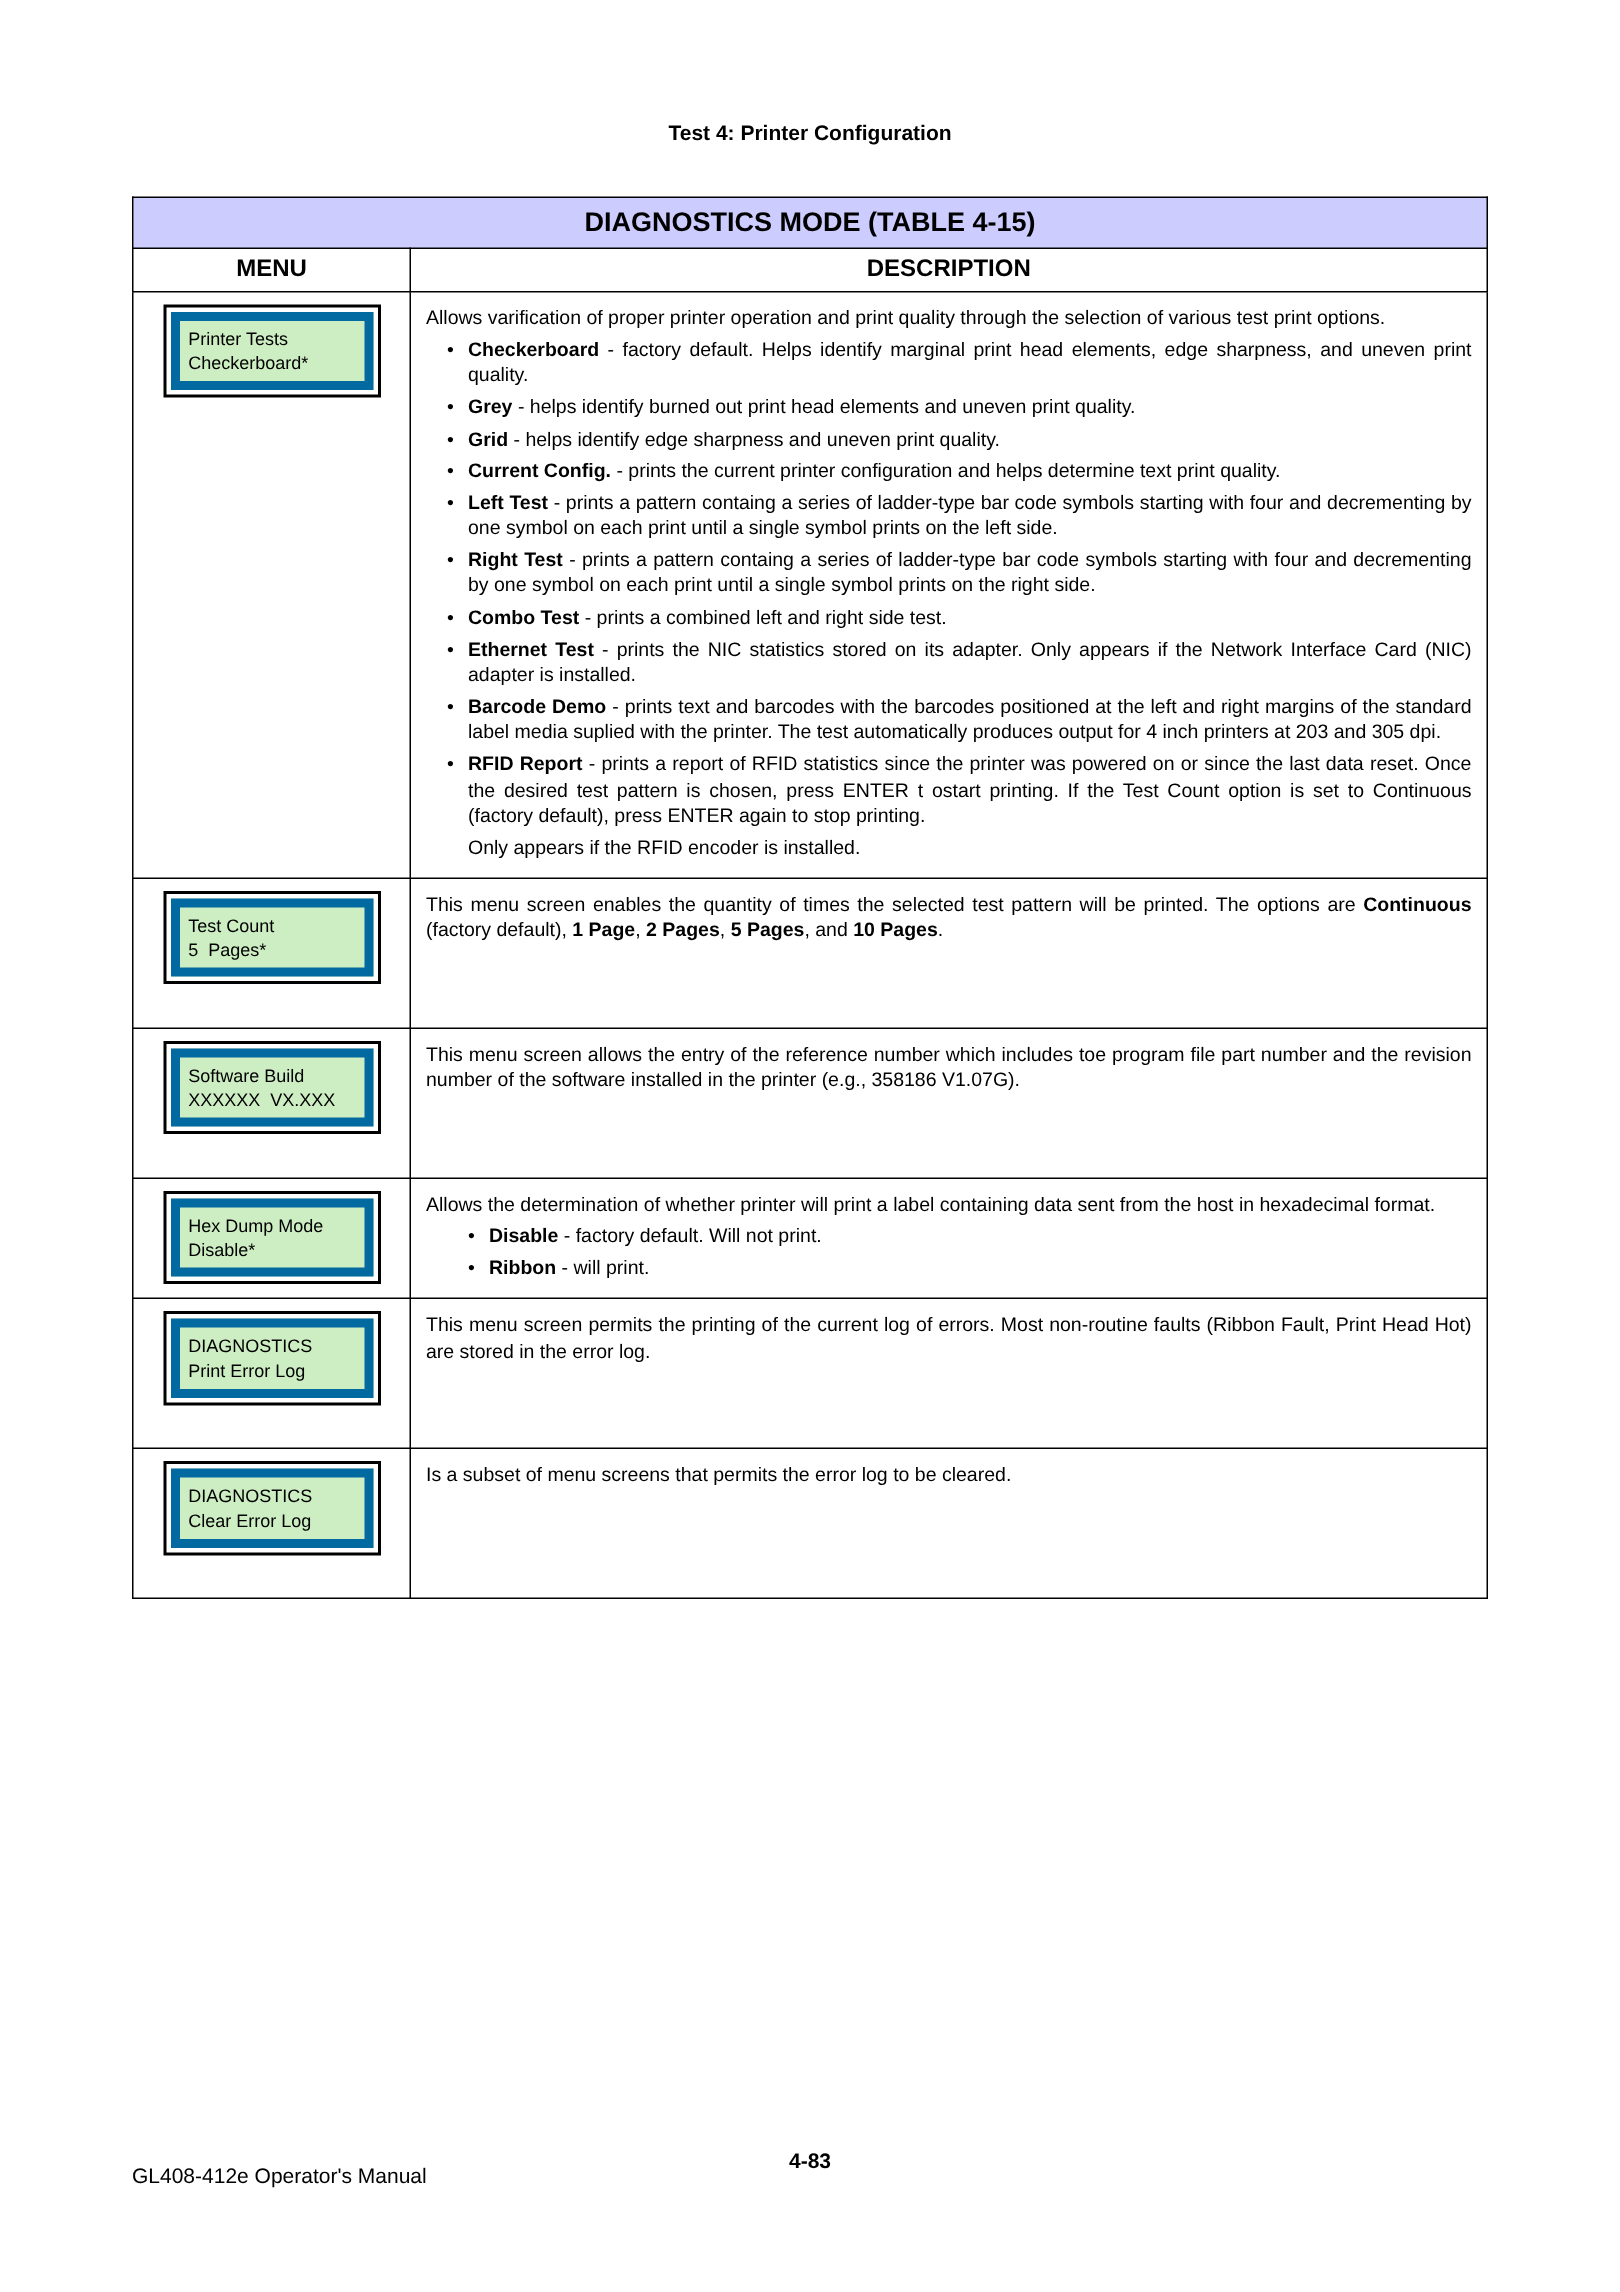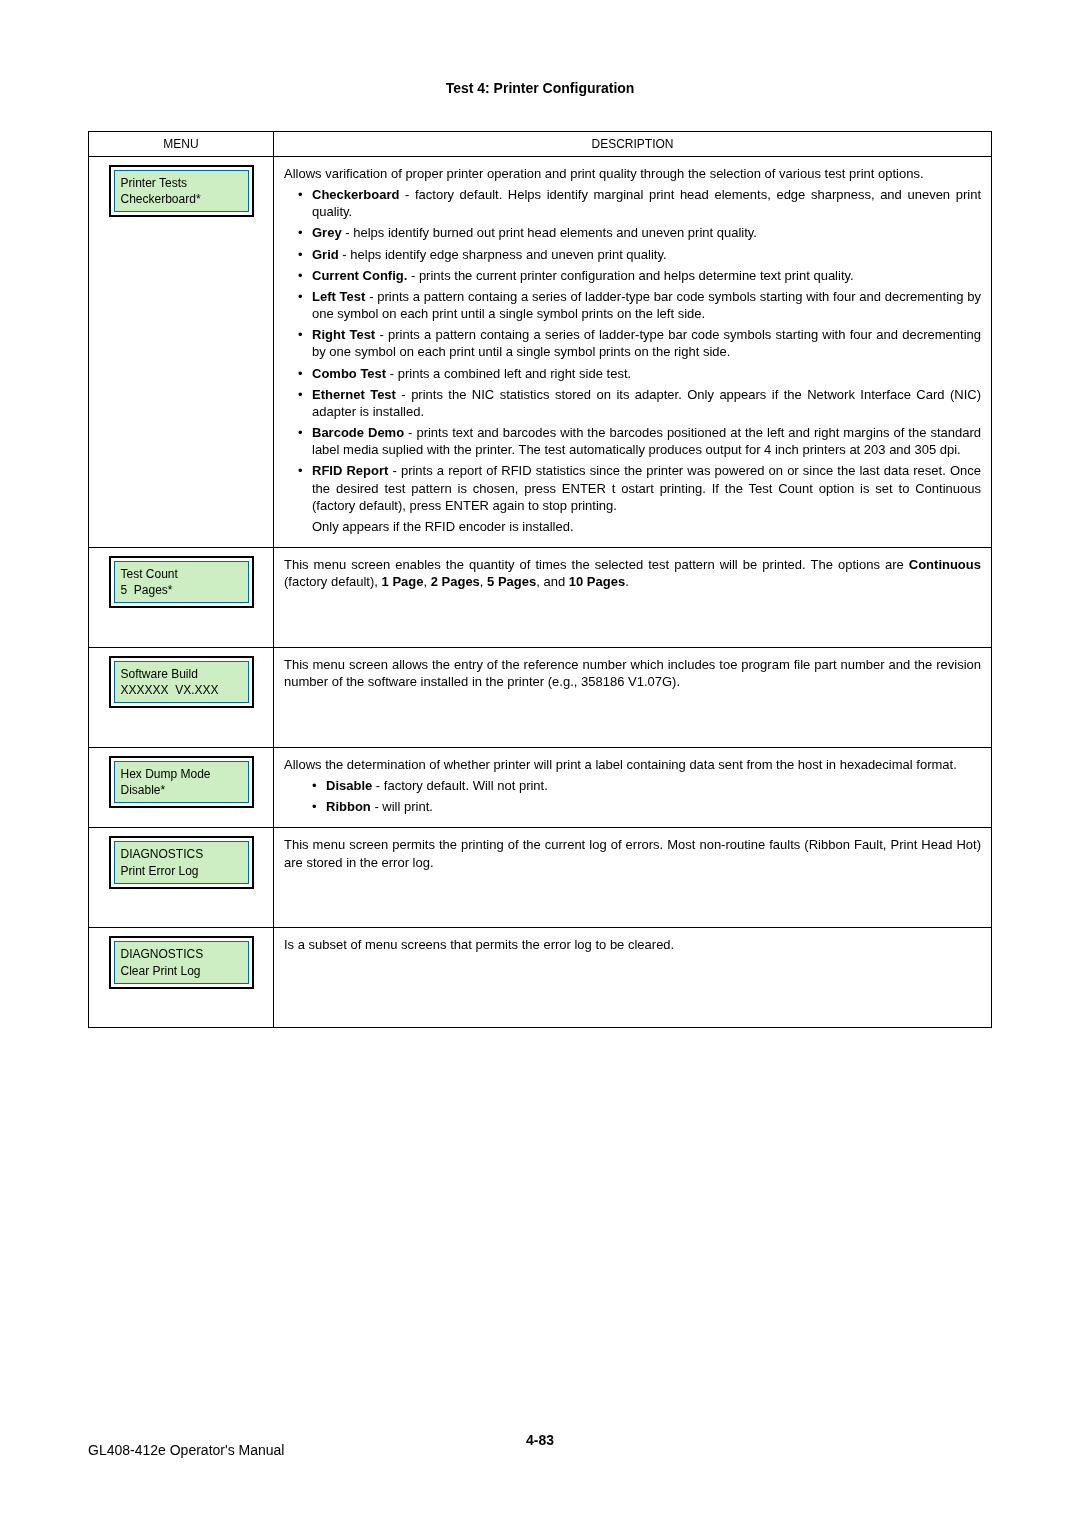"DIAGNOSTICS MODE (TABLE 4-15)" tr.title-row { html: none -> <tr> <th>DIAGNOSTICS MODE (TABLE 4-15)</th> </tr> }
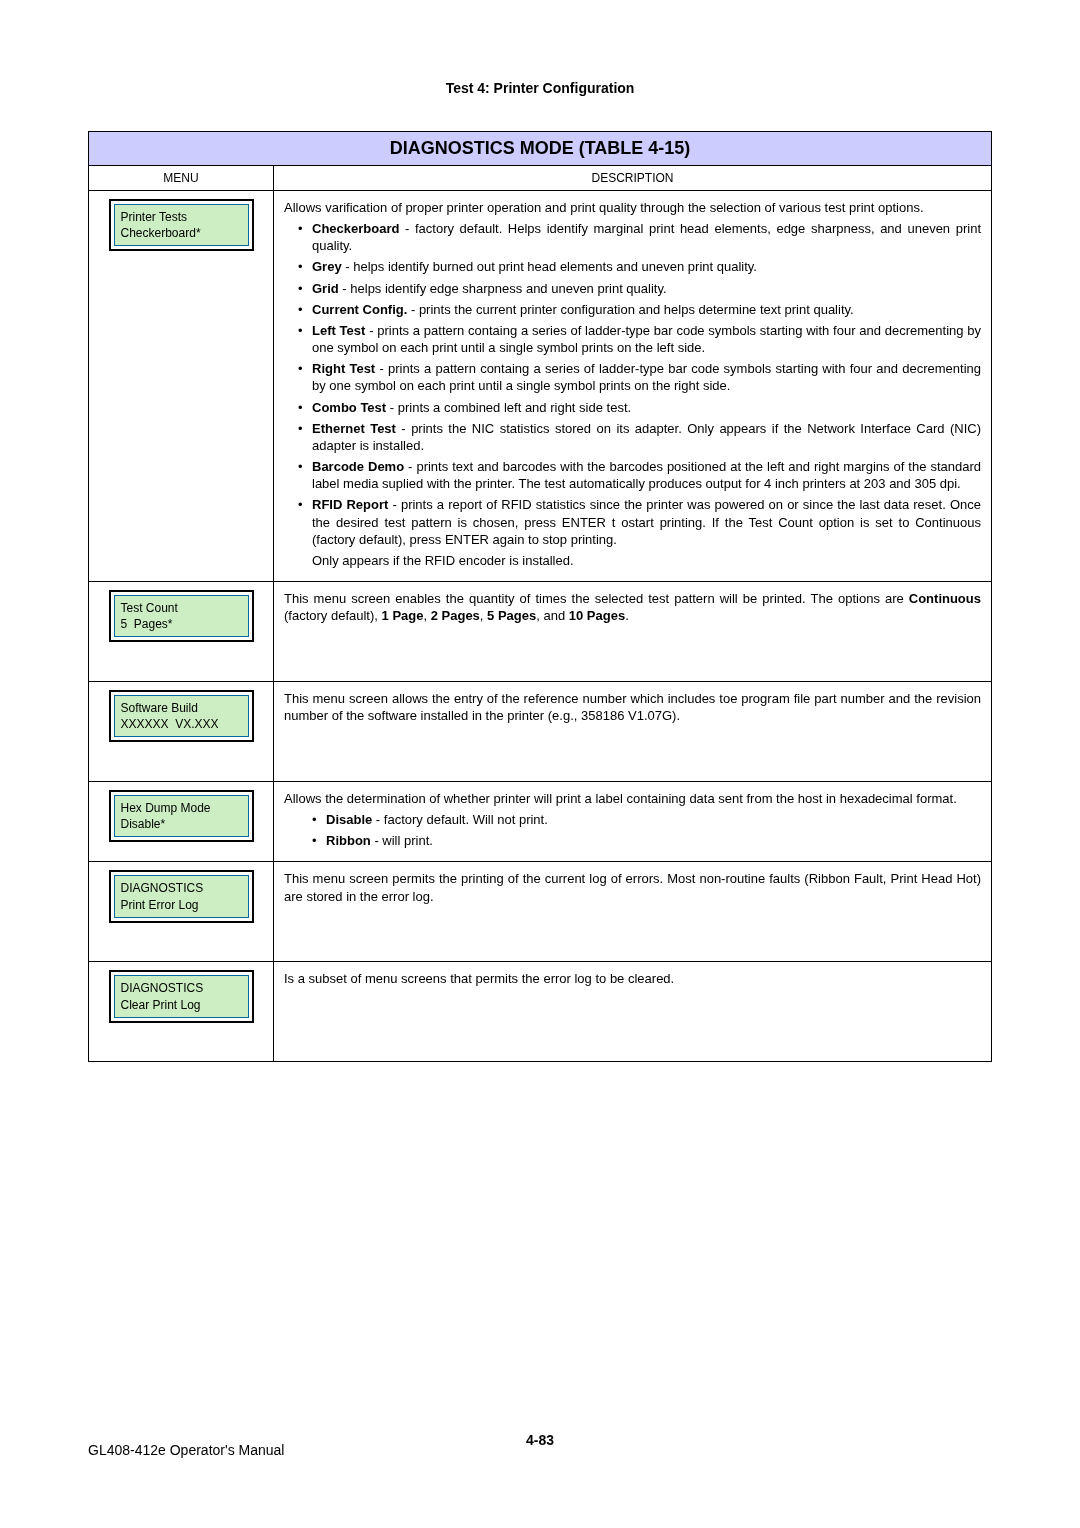"MENU" .header-row th { font-size: 12px -> 16px; font-weight: normal -> bold }
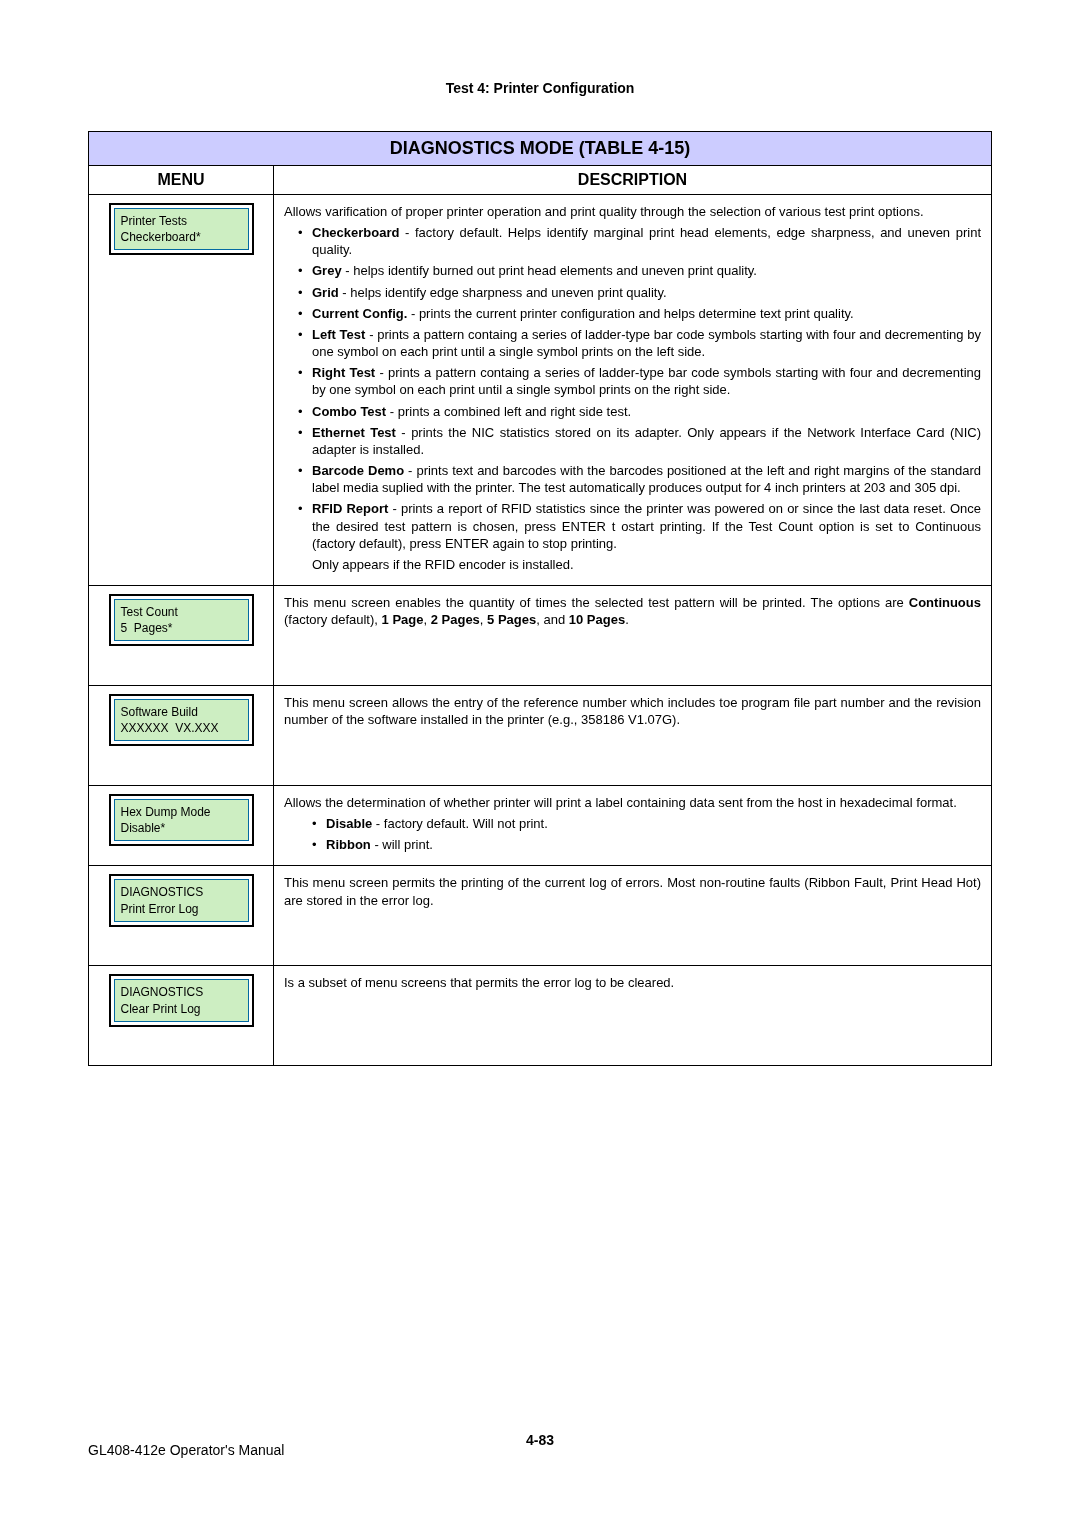"Printer Tests" .lcd-inner { border: 1px solid #0369a1 -> 6px solid #0369a1 }
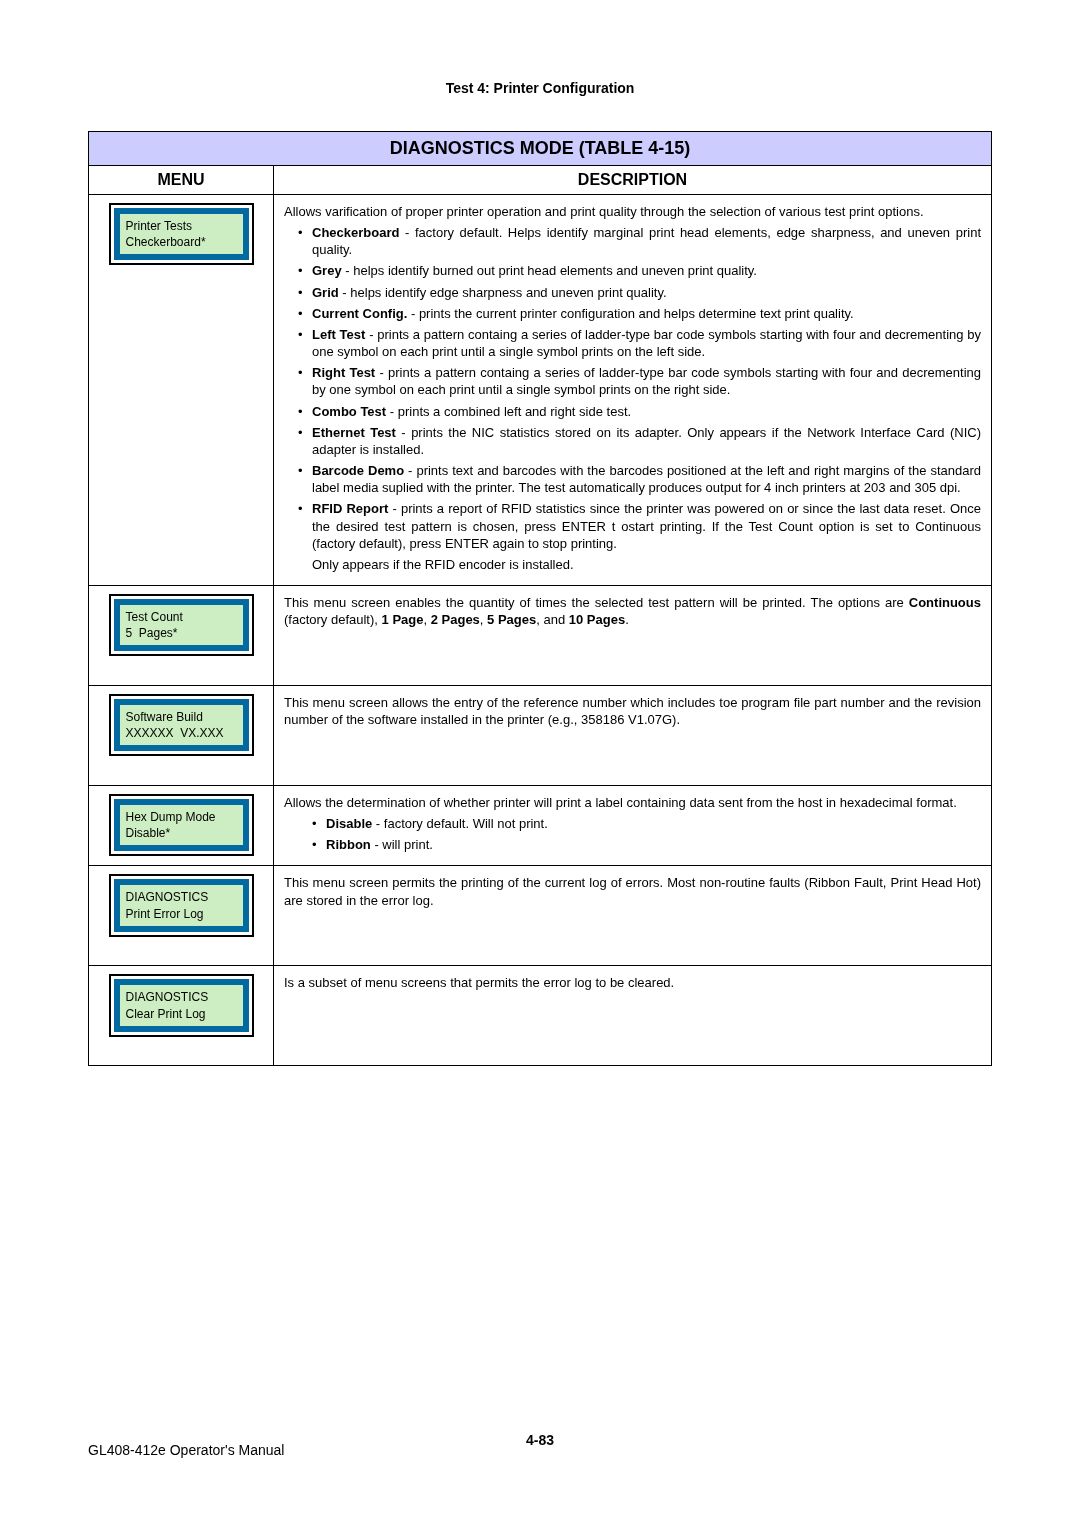"Clear Print Log" div { text: Print -> Error }
